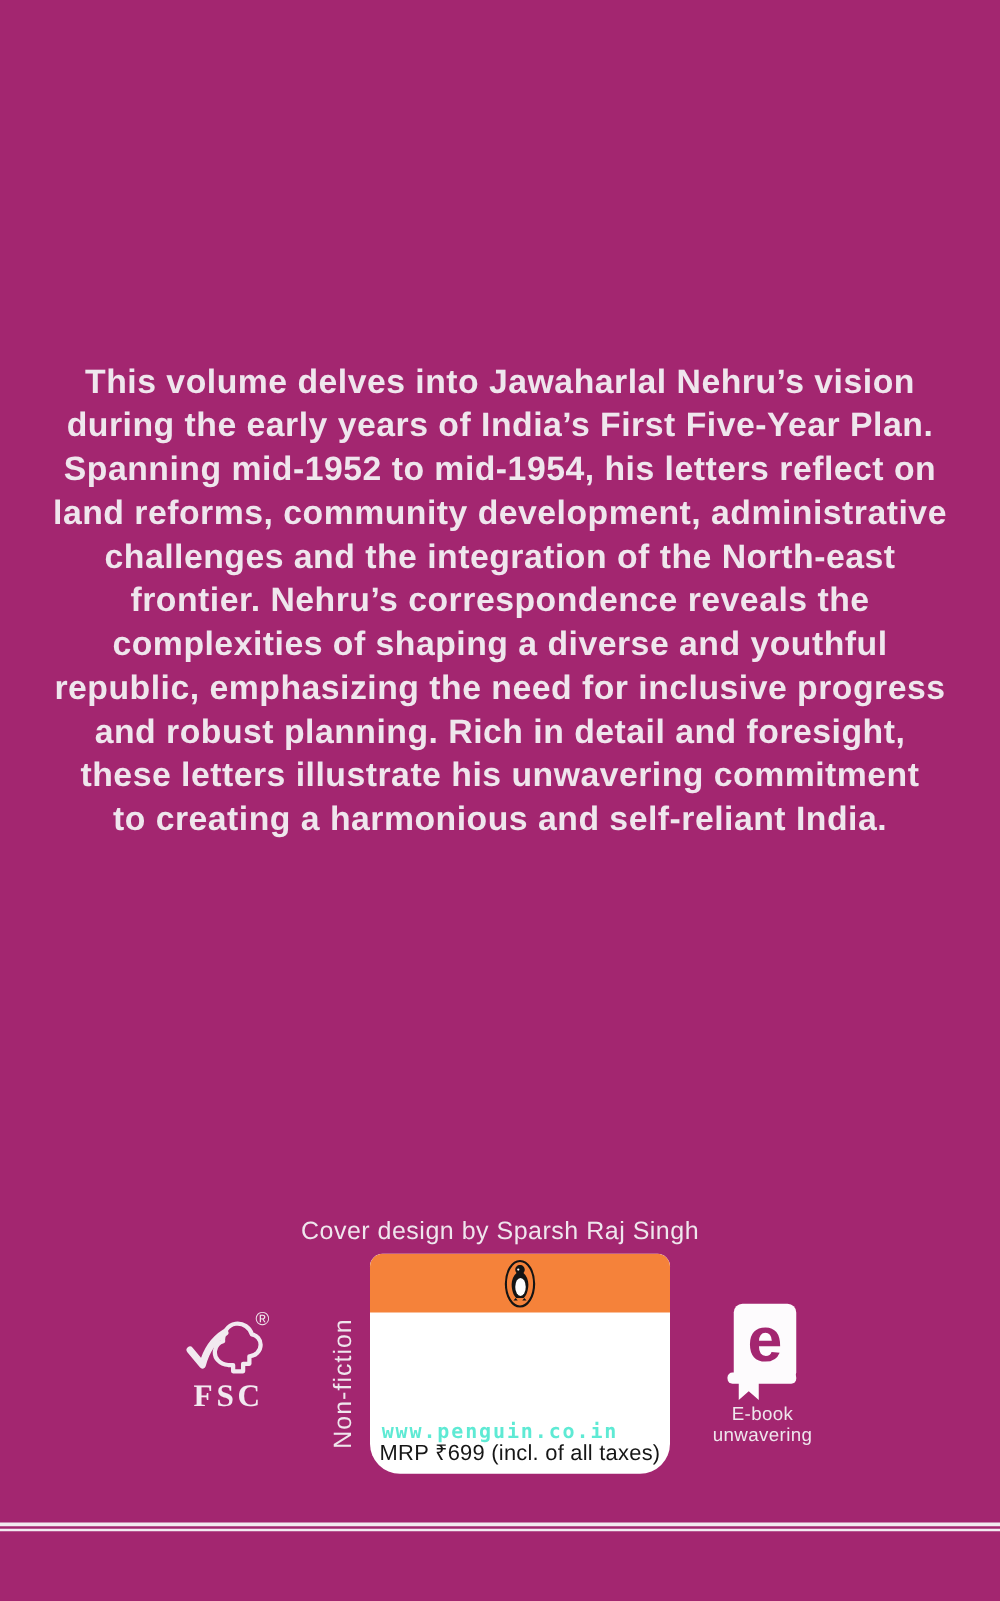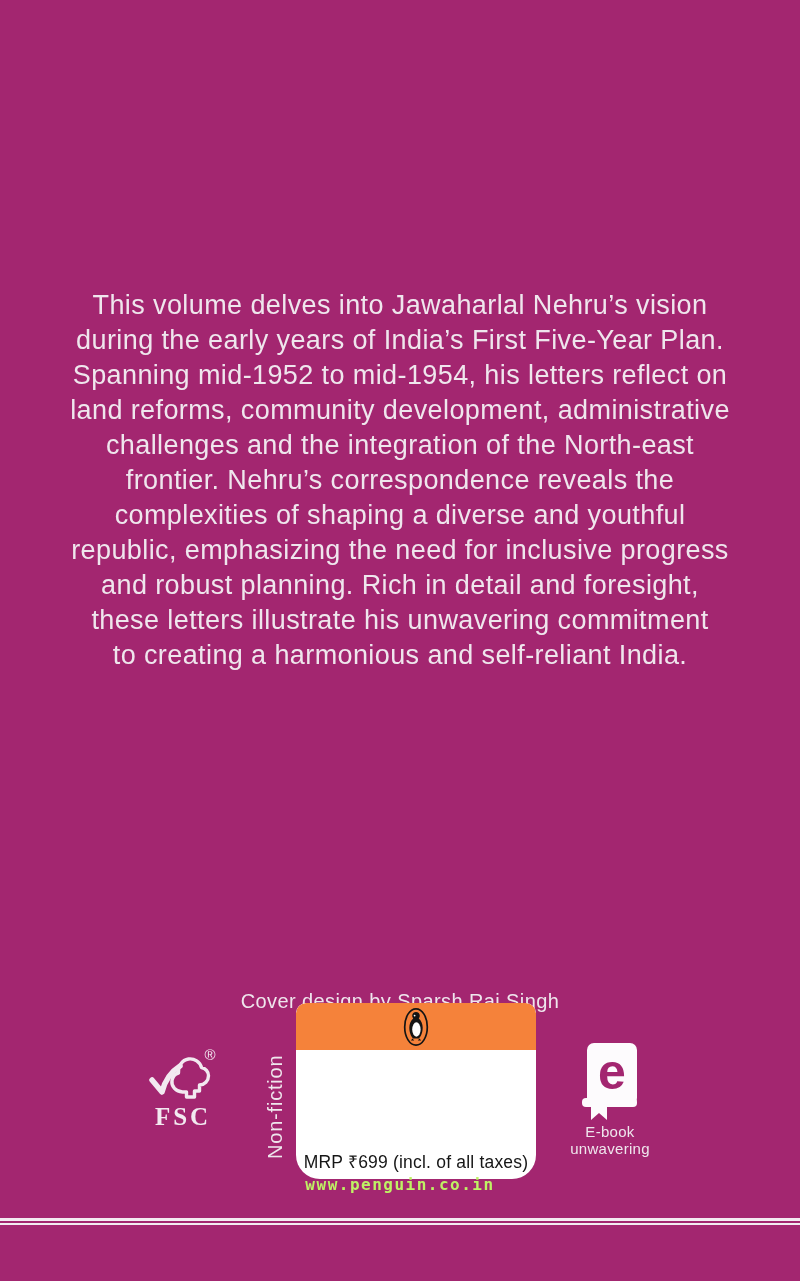"This volume delves into Jawaharlal" .blurb { font-weight: 400 -> 700 }
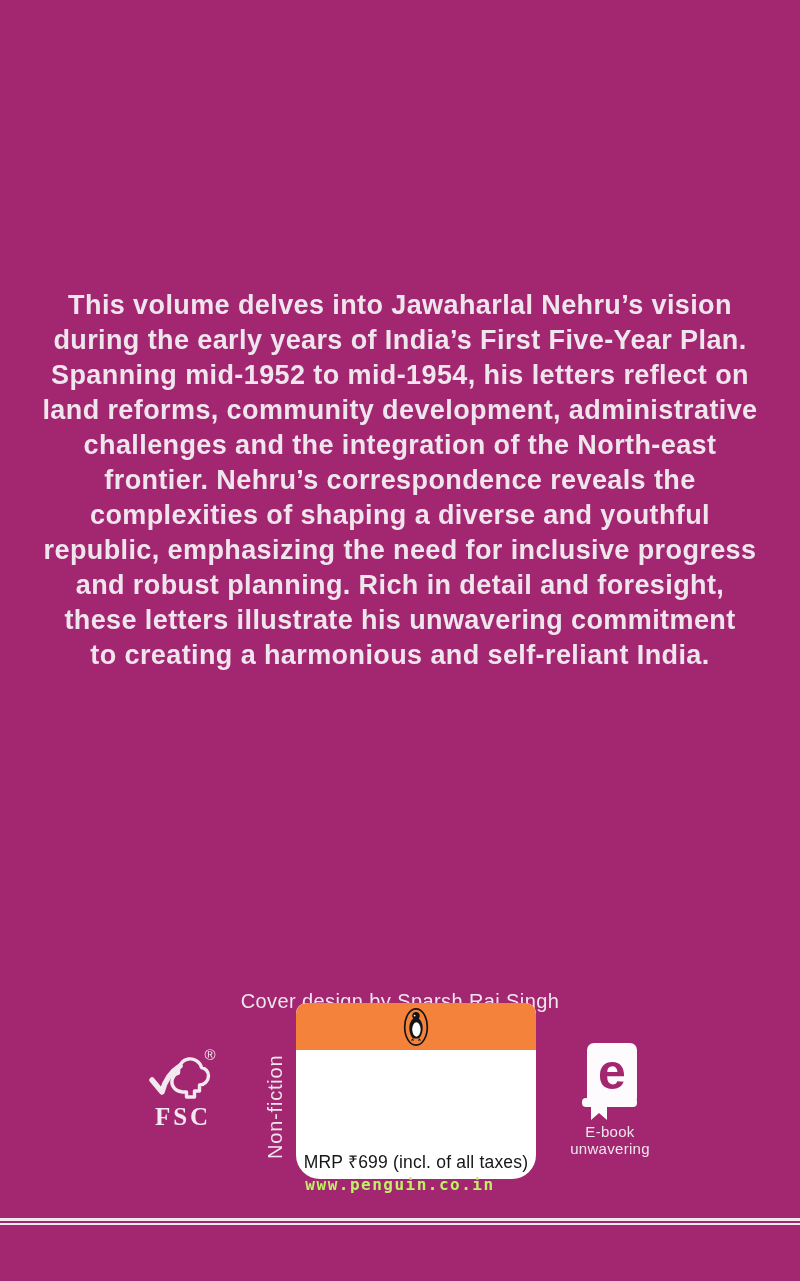"Cover design by Sparsh Raj" .credit { margin-top: 16px -> none }
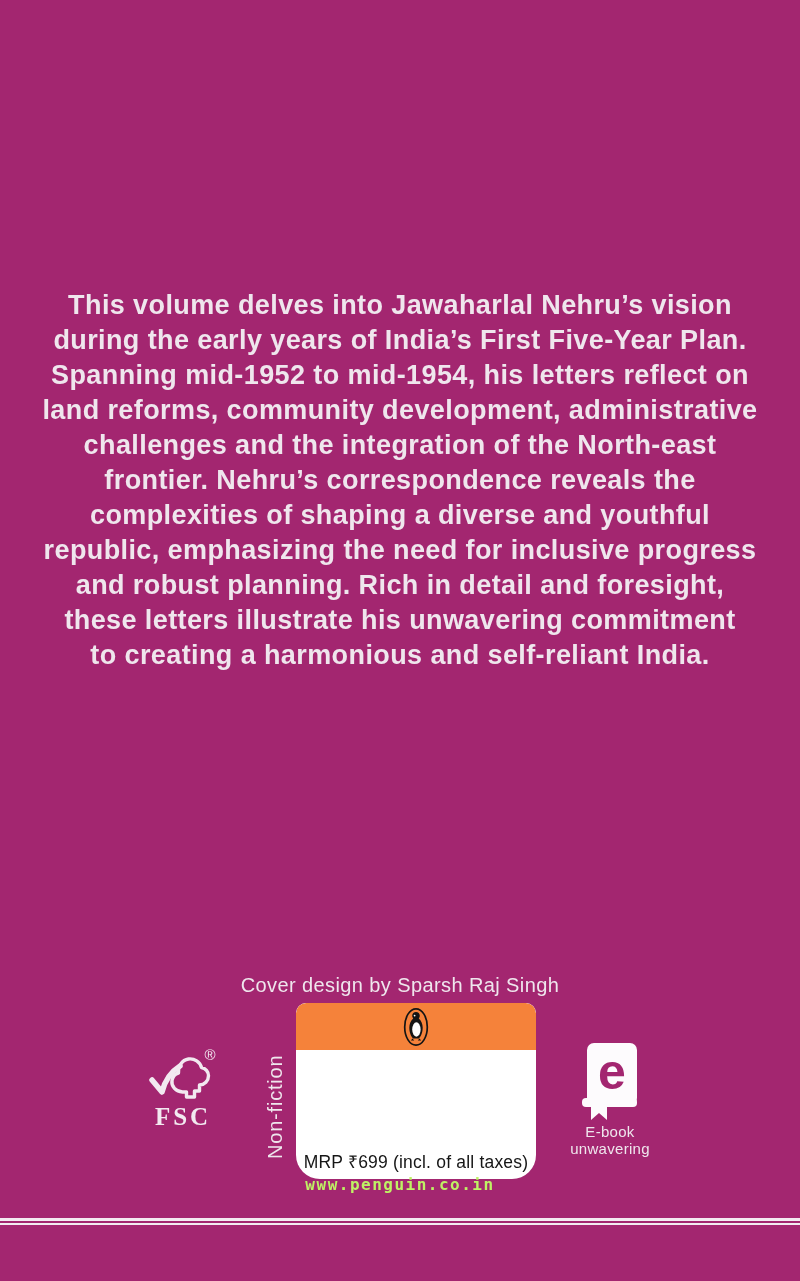"www.penguin.co.in" .website { color: #bef264 -> #5eead4; top: 1175px -> 1135px }
